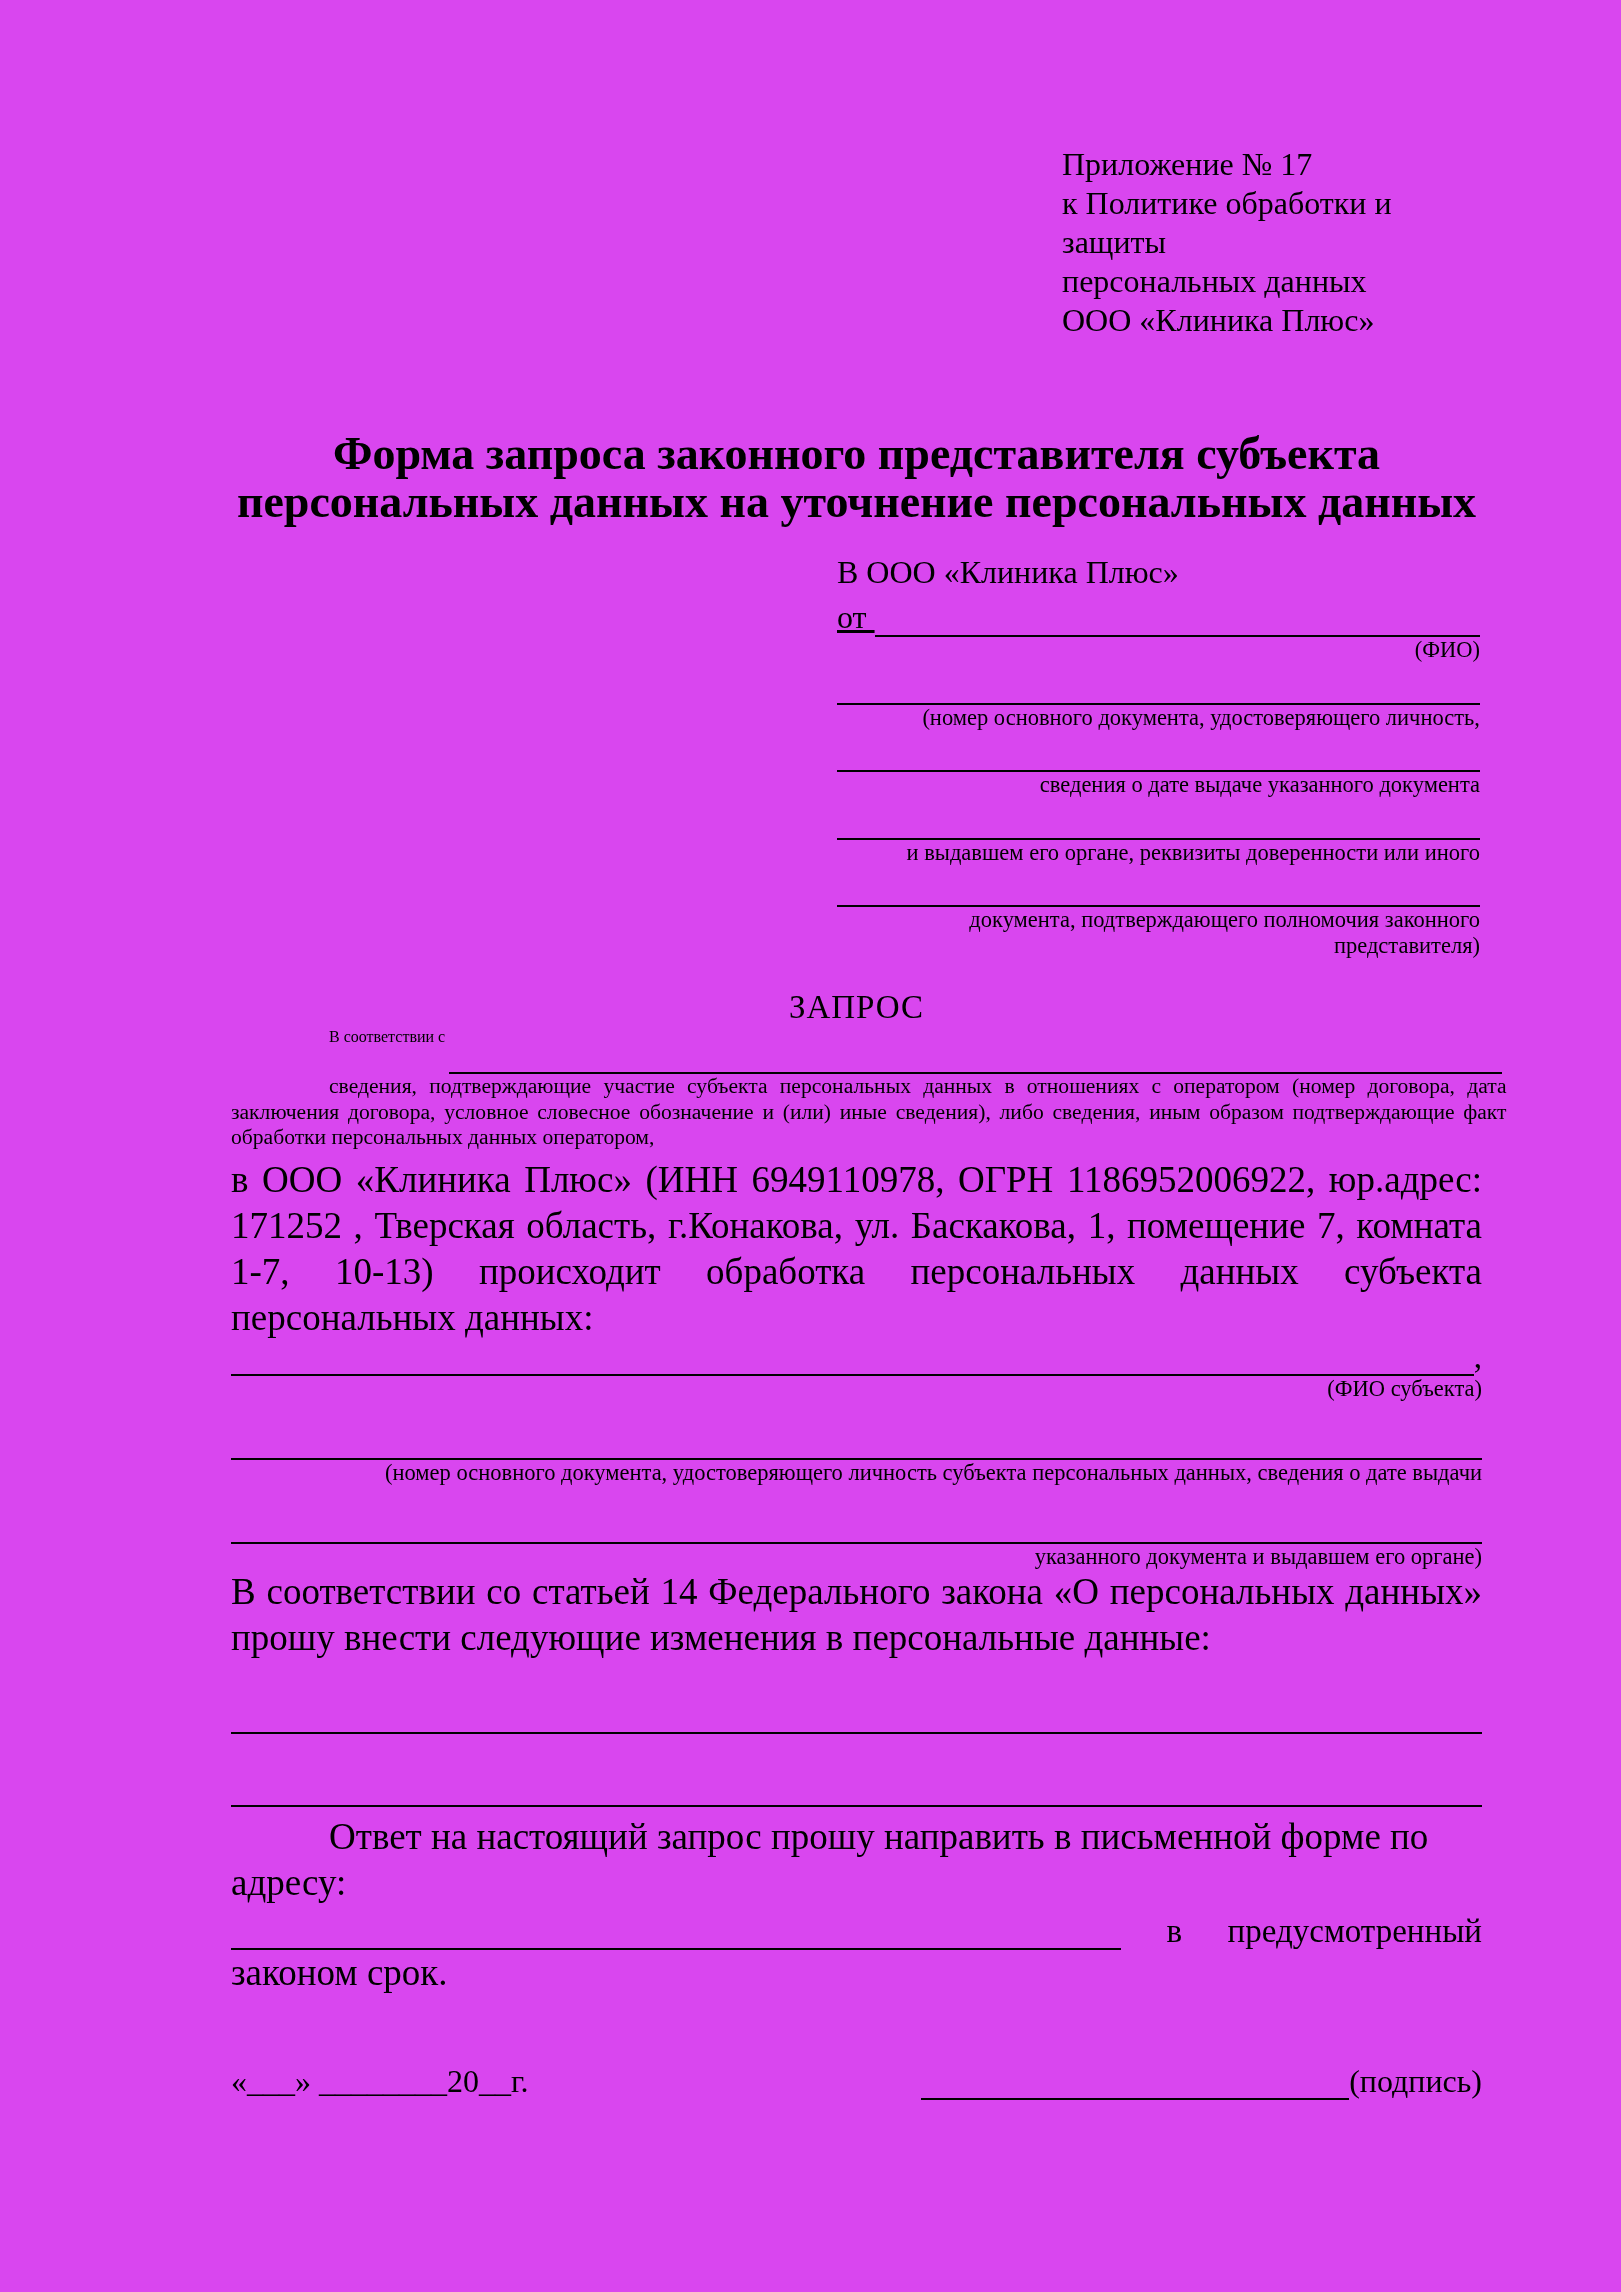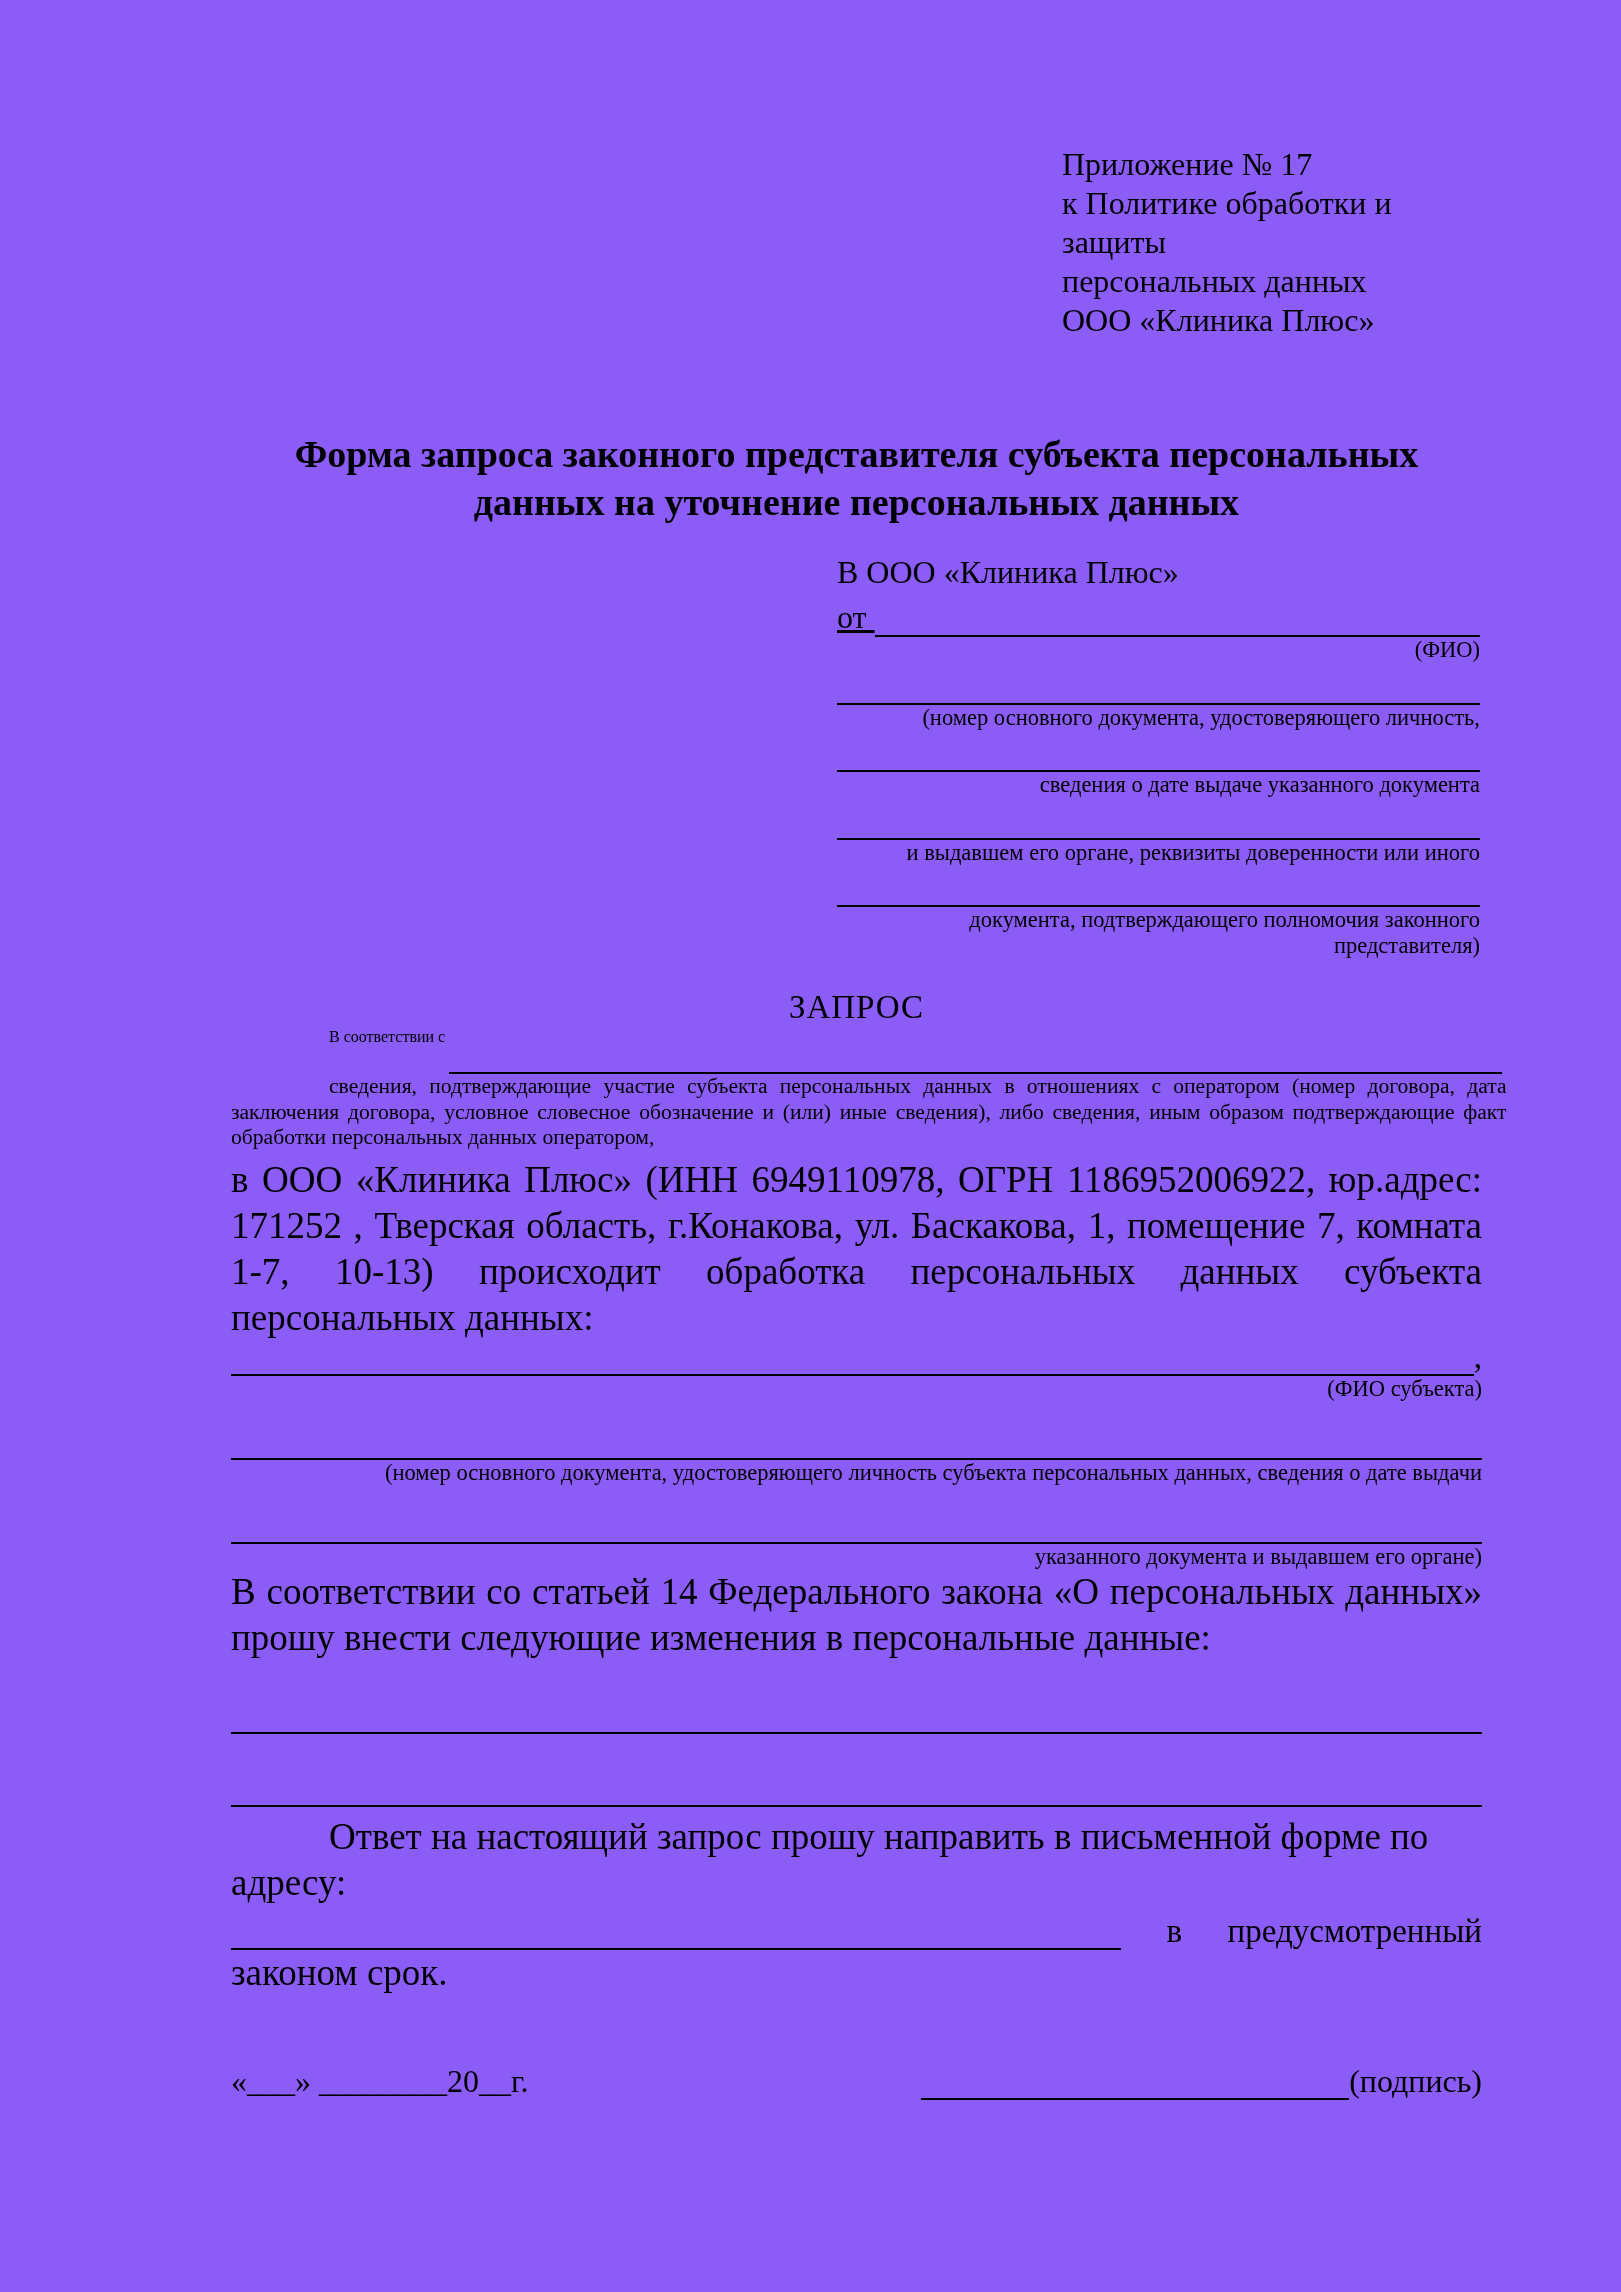"Приложение № 17" .page { background: #8b5cf6 -> #d946ef }
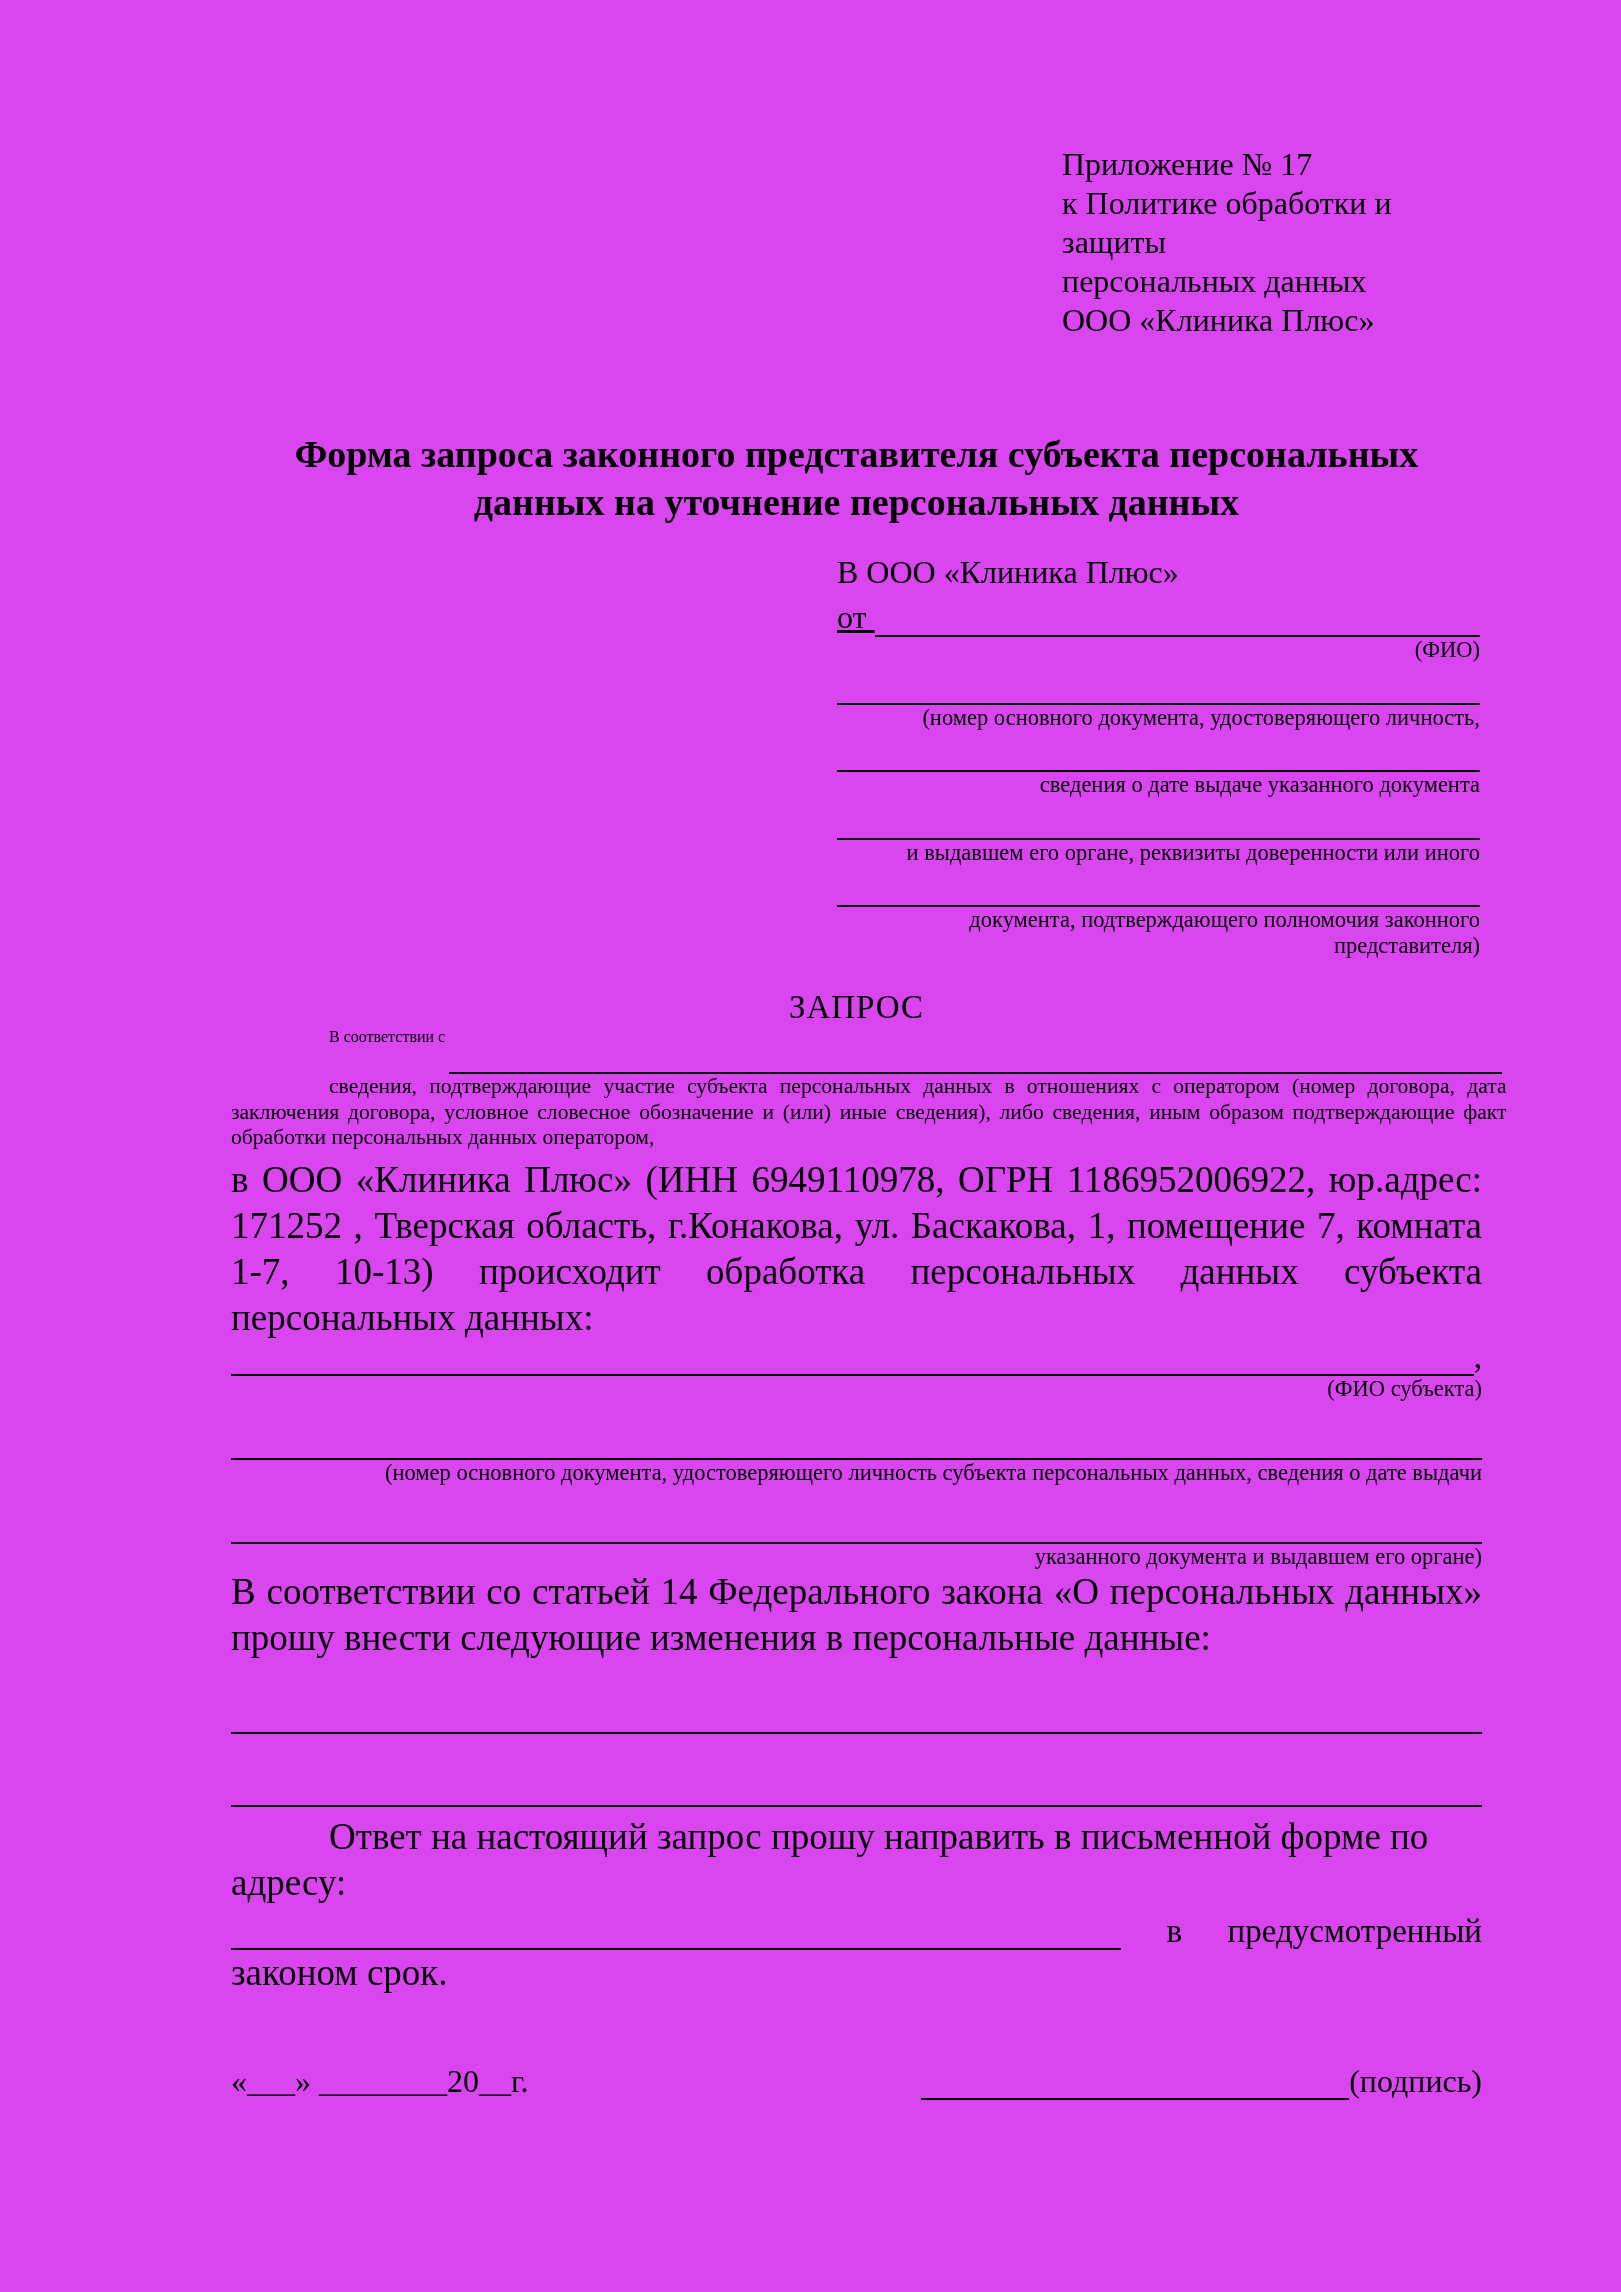"Форма запроса законного представителя" .title { font-size: 38px -> 46px }
